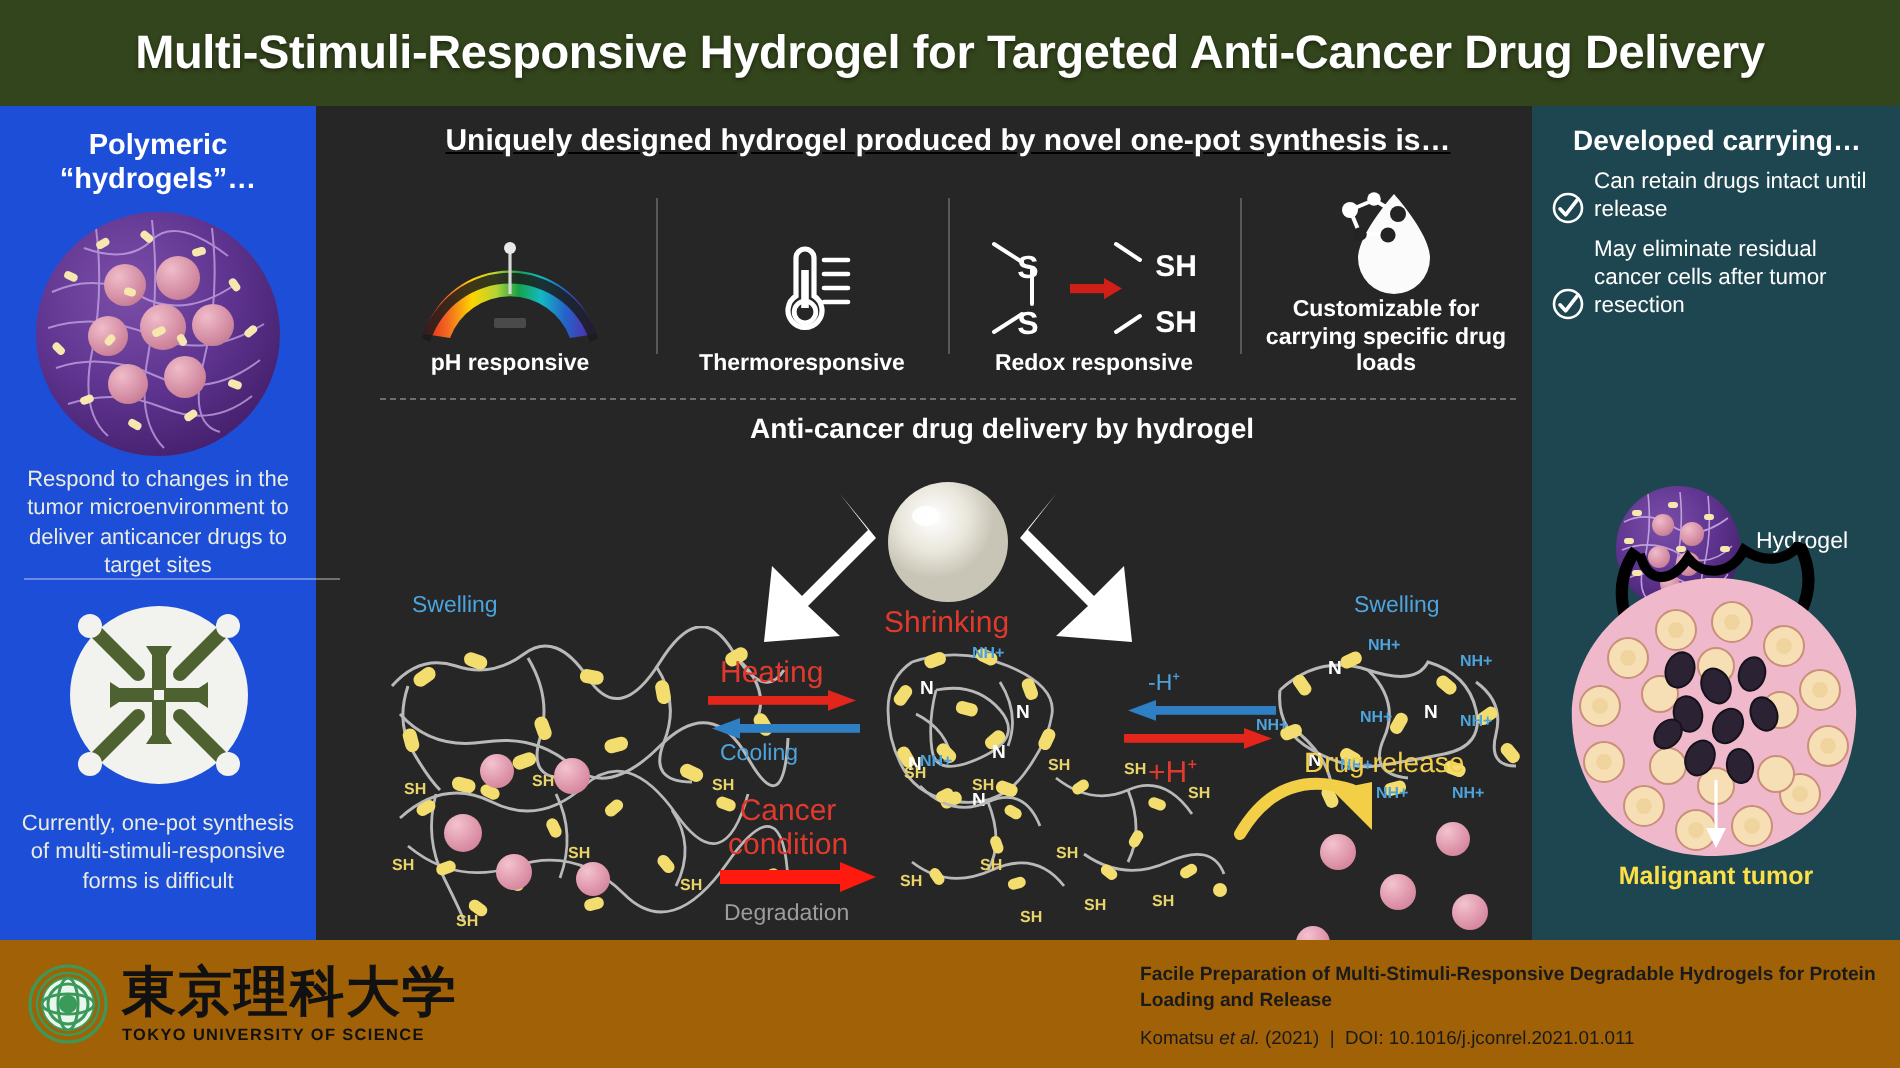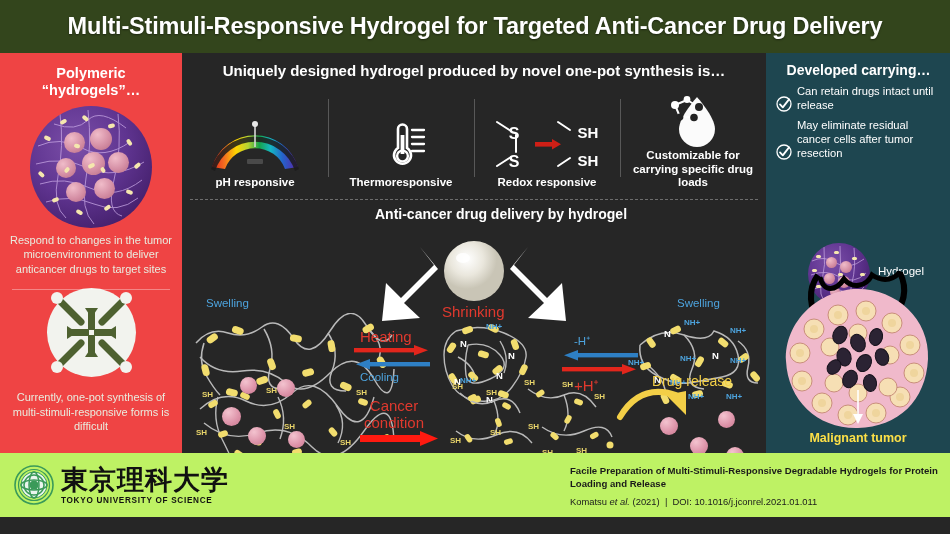"Polymeric “hydrogels”…" #left-panel { background: #ef4444 -> #1d4ed8; width: 182px -> 158px }
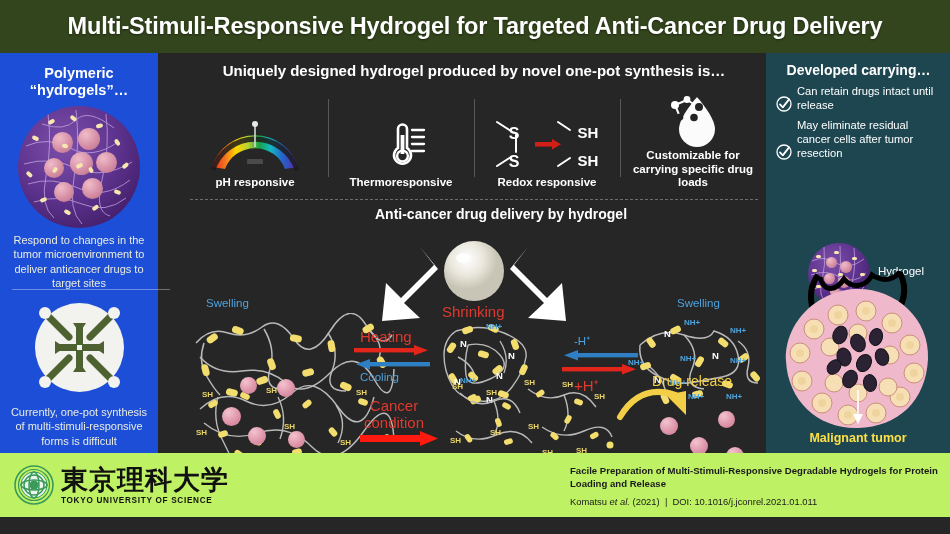"Uniquely designed hydrogel produced by" #center { text-decoration: none -> underline }
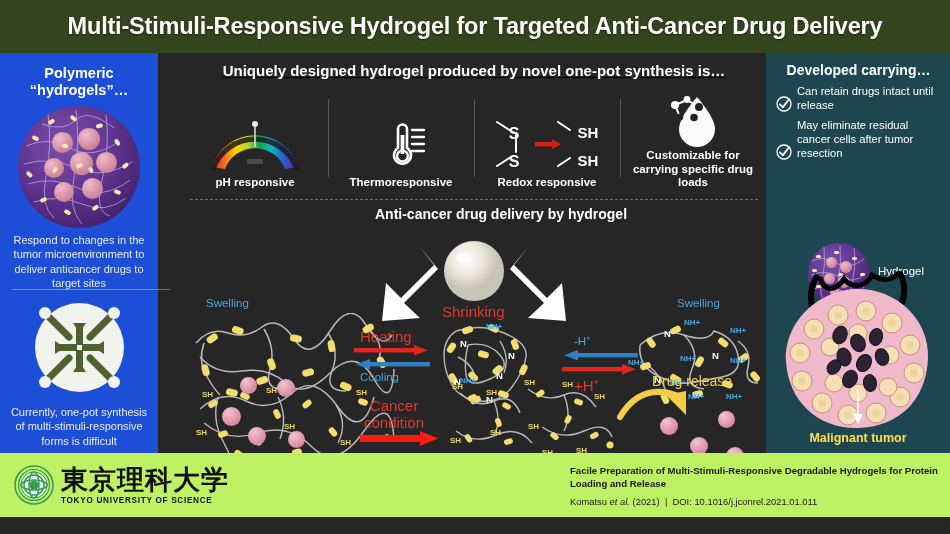"東京理科大学" #footer { background: #bef264 -> #a16207; top: 453px -> 470px }
